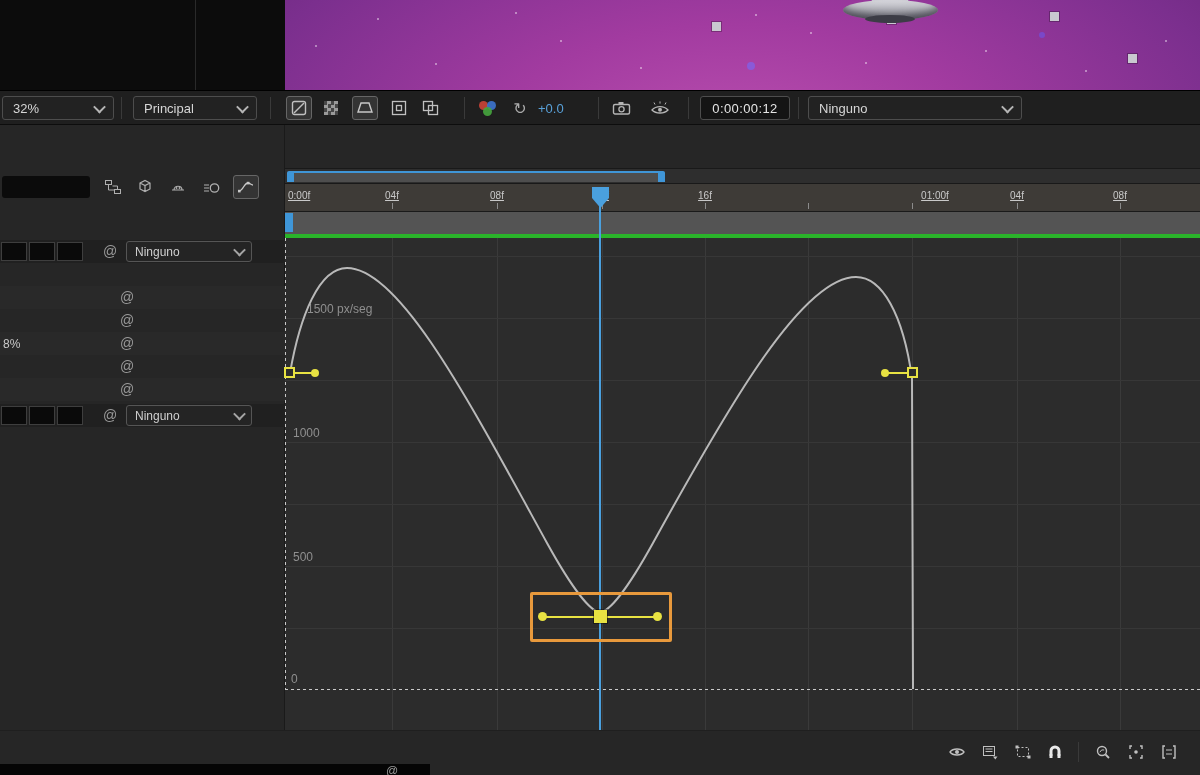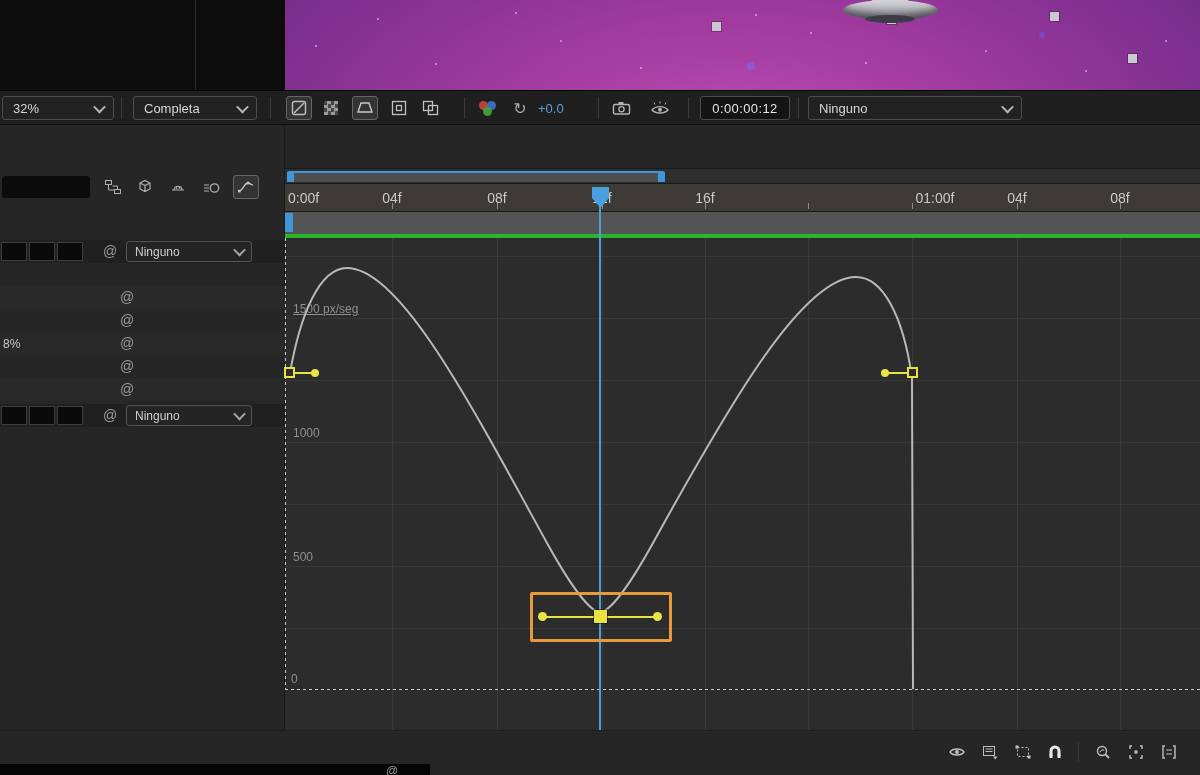"Completa" span { text: Completa -> Principal }
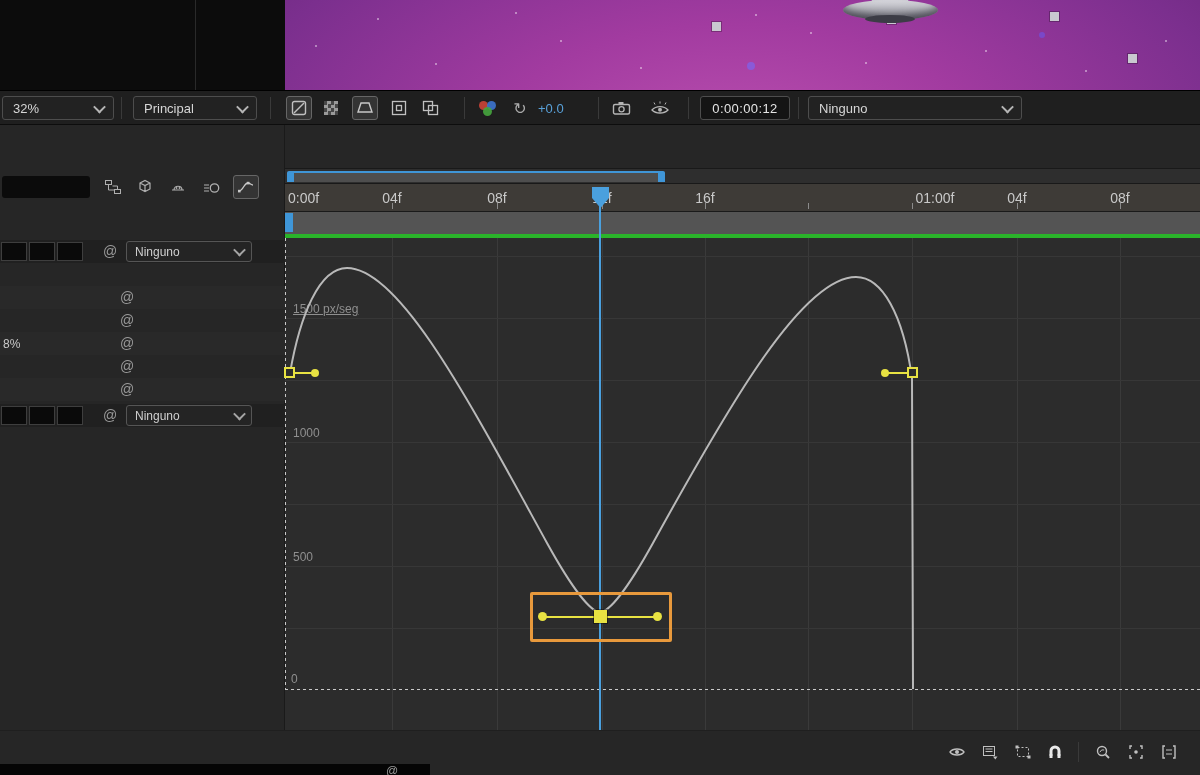"0:00f" .ruler-label { font-size: 14px -> 10px; text-decoration: none -> underline }
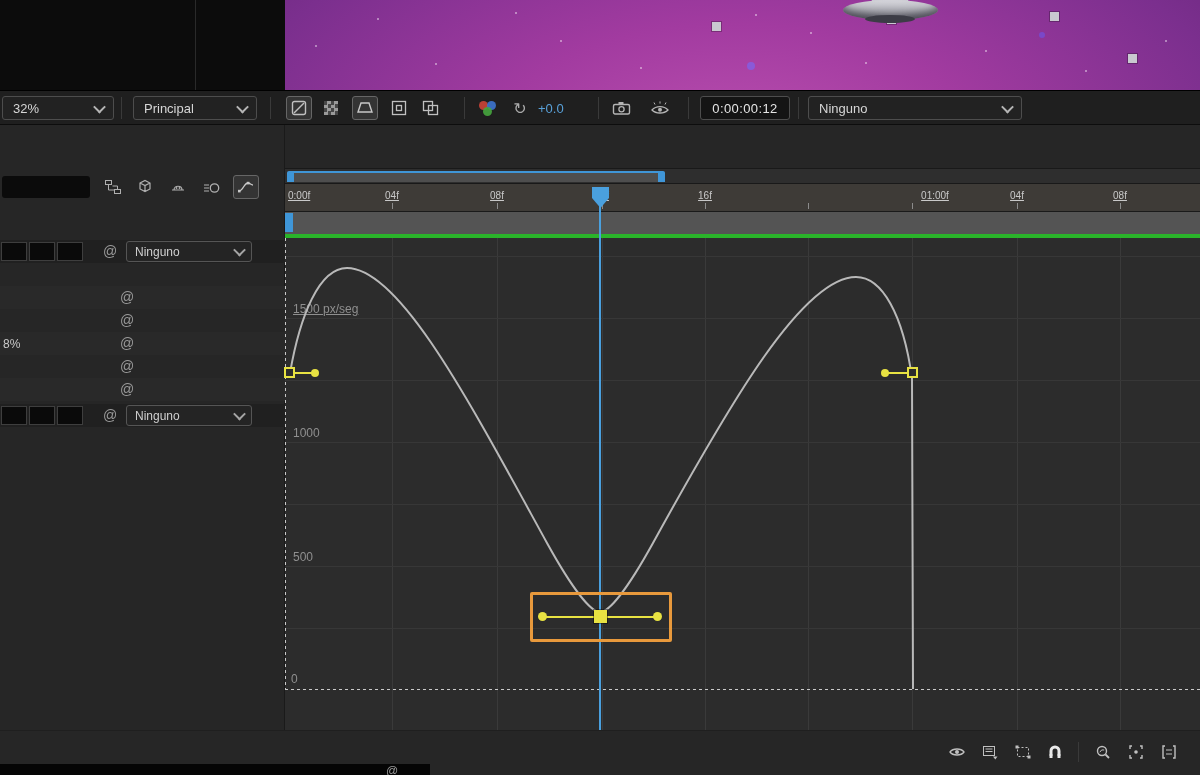"1500 px/seg" span.axis-label { left: 293px -> 307px; text-decoration: underline -> none }
